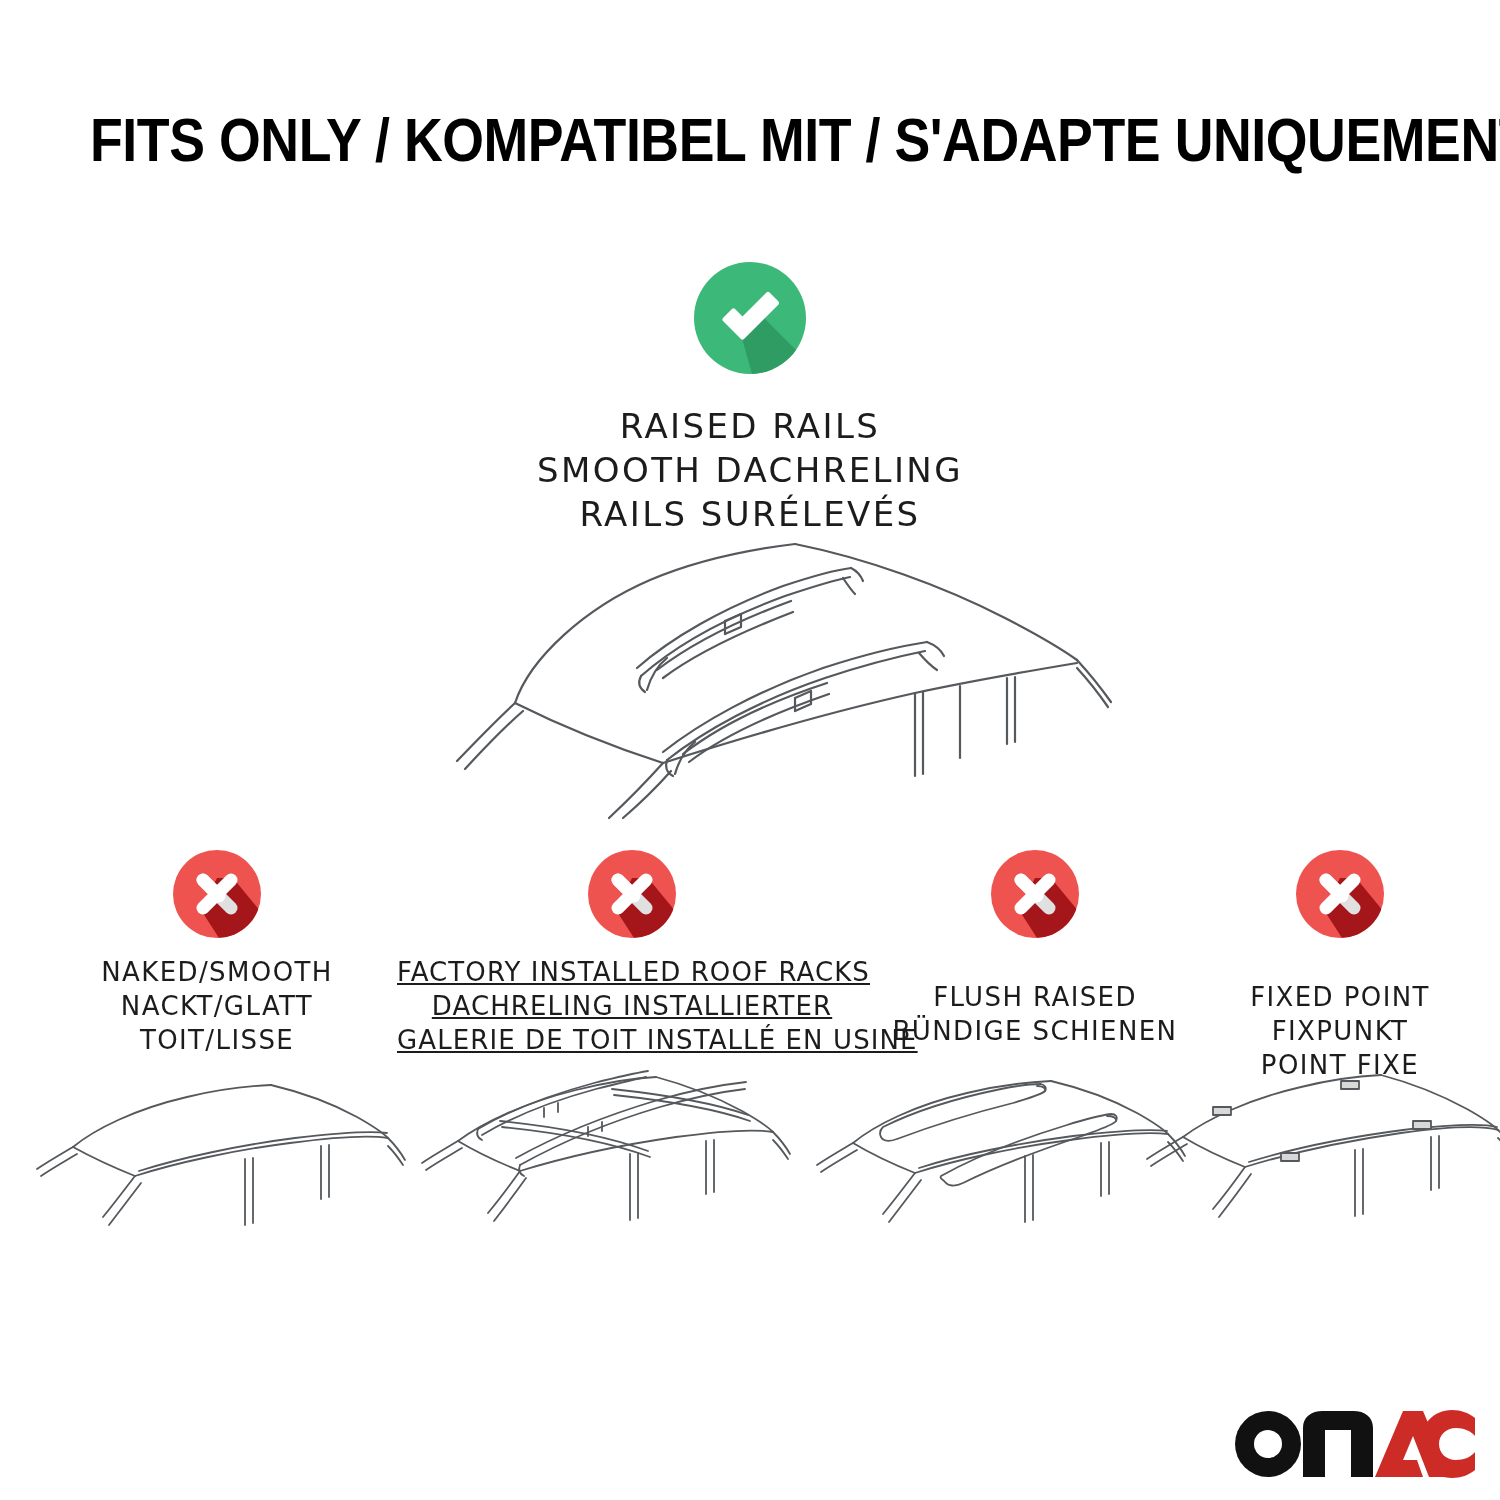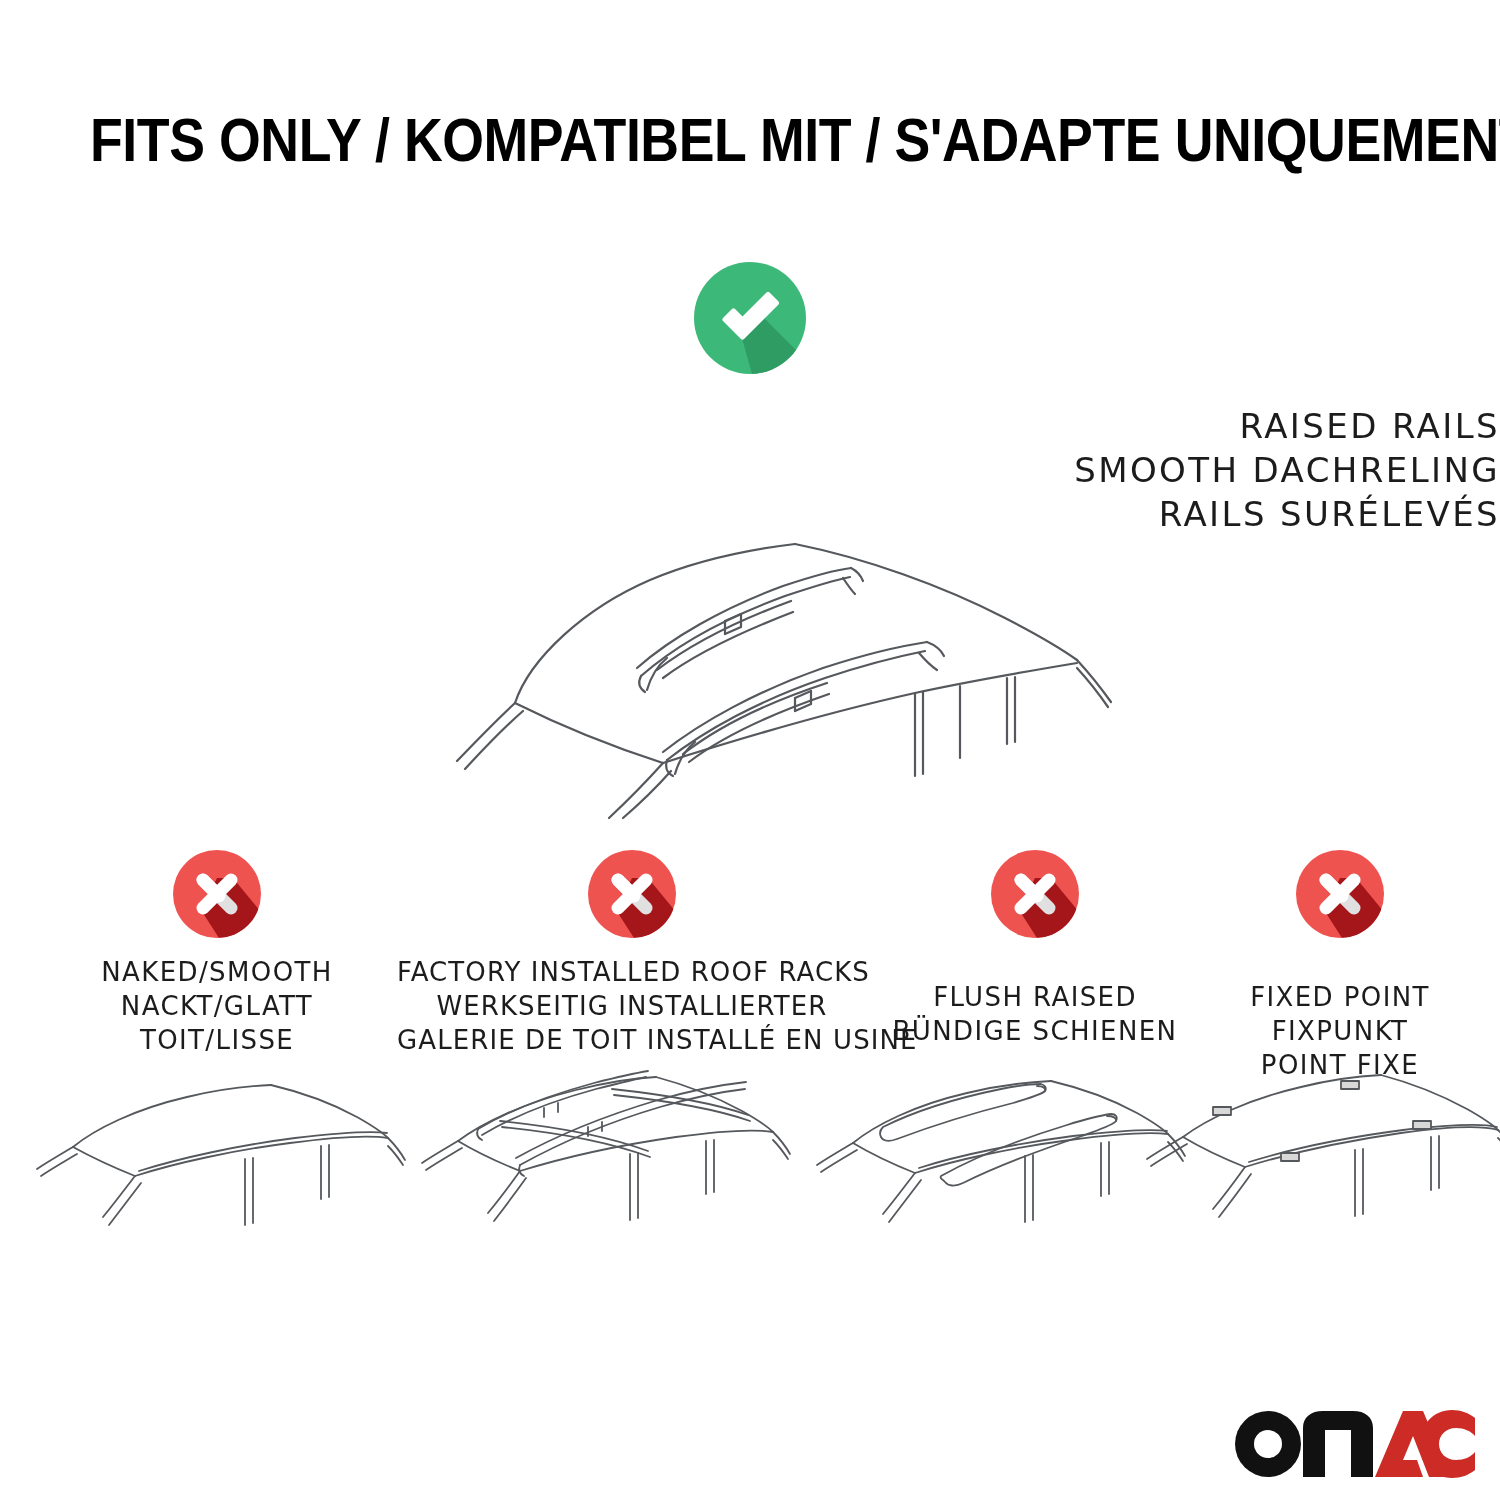"RAISED RAILS" .top-block { text-align: right -> center }
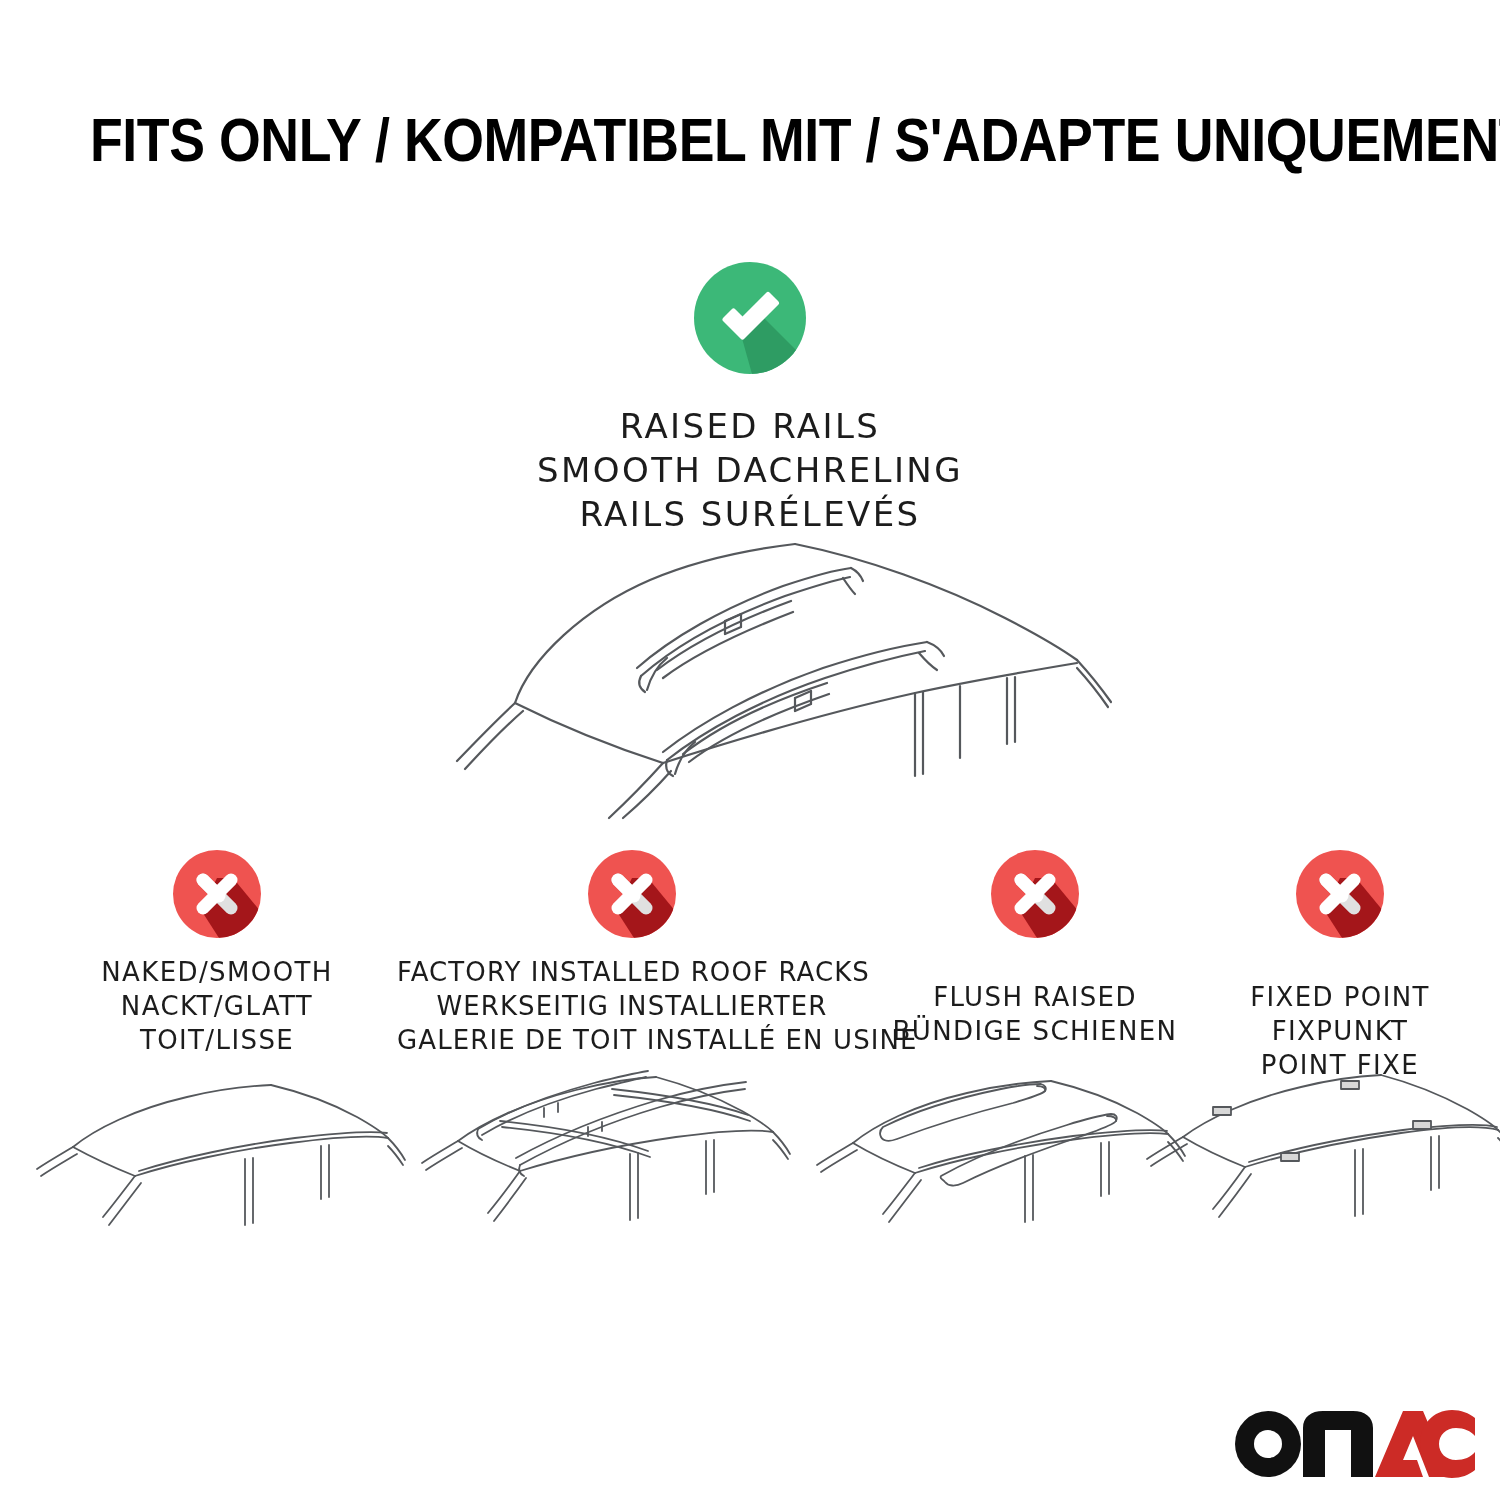"FACTORY INSTALLED ROOF RACKS" div.reject-label { text-decoration: none -> underline }
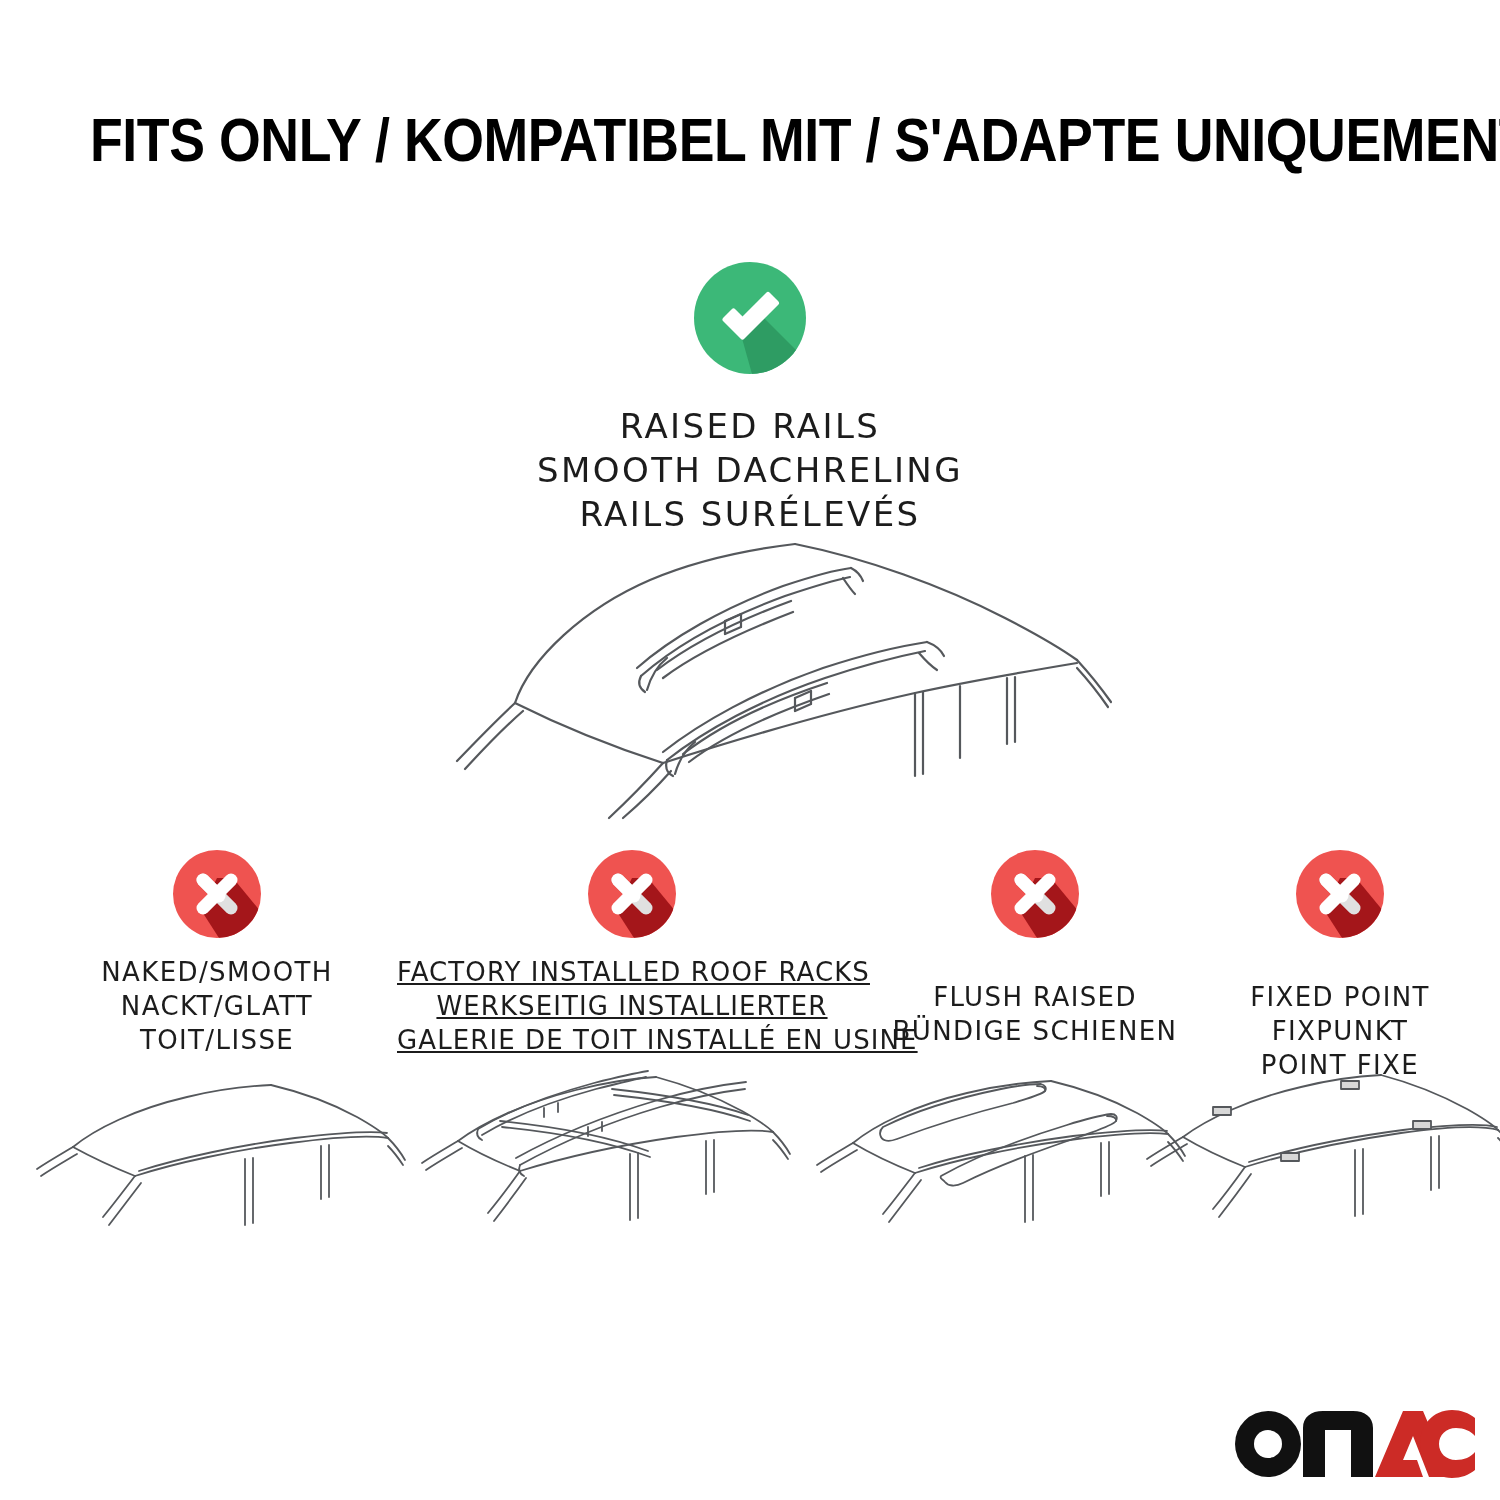"WERKSEITIG INSTALLIERTER" div { text: WERKSEITIG -> DACHRELING }
